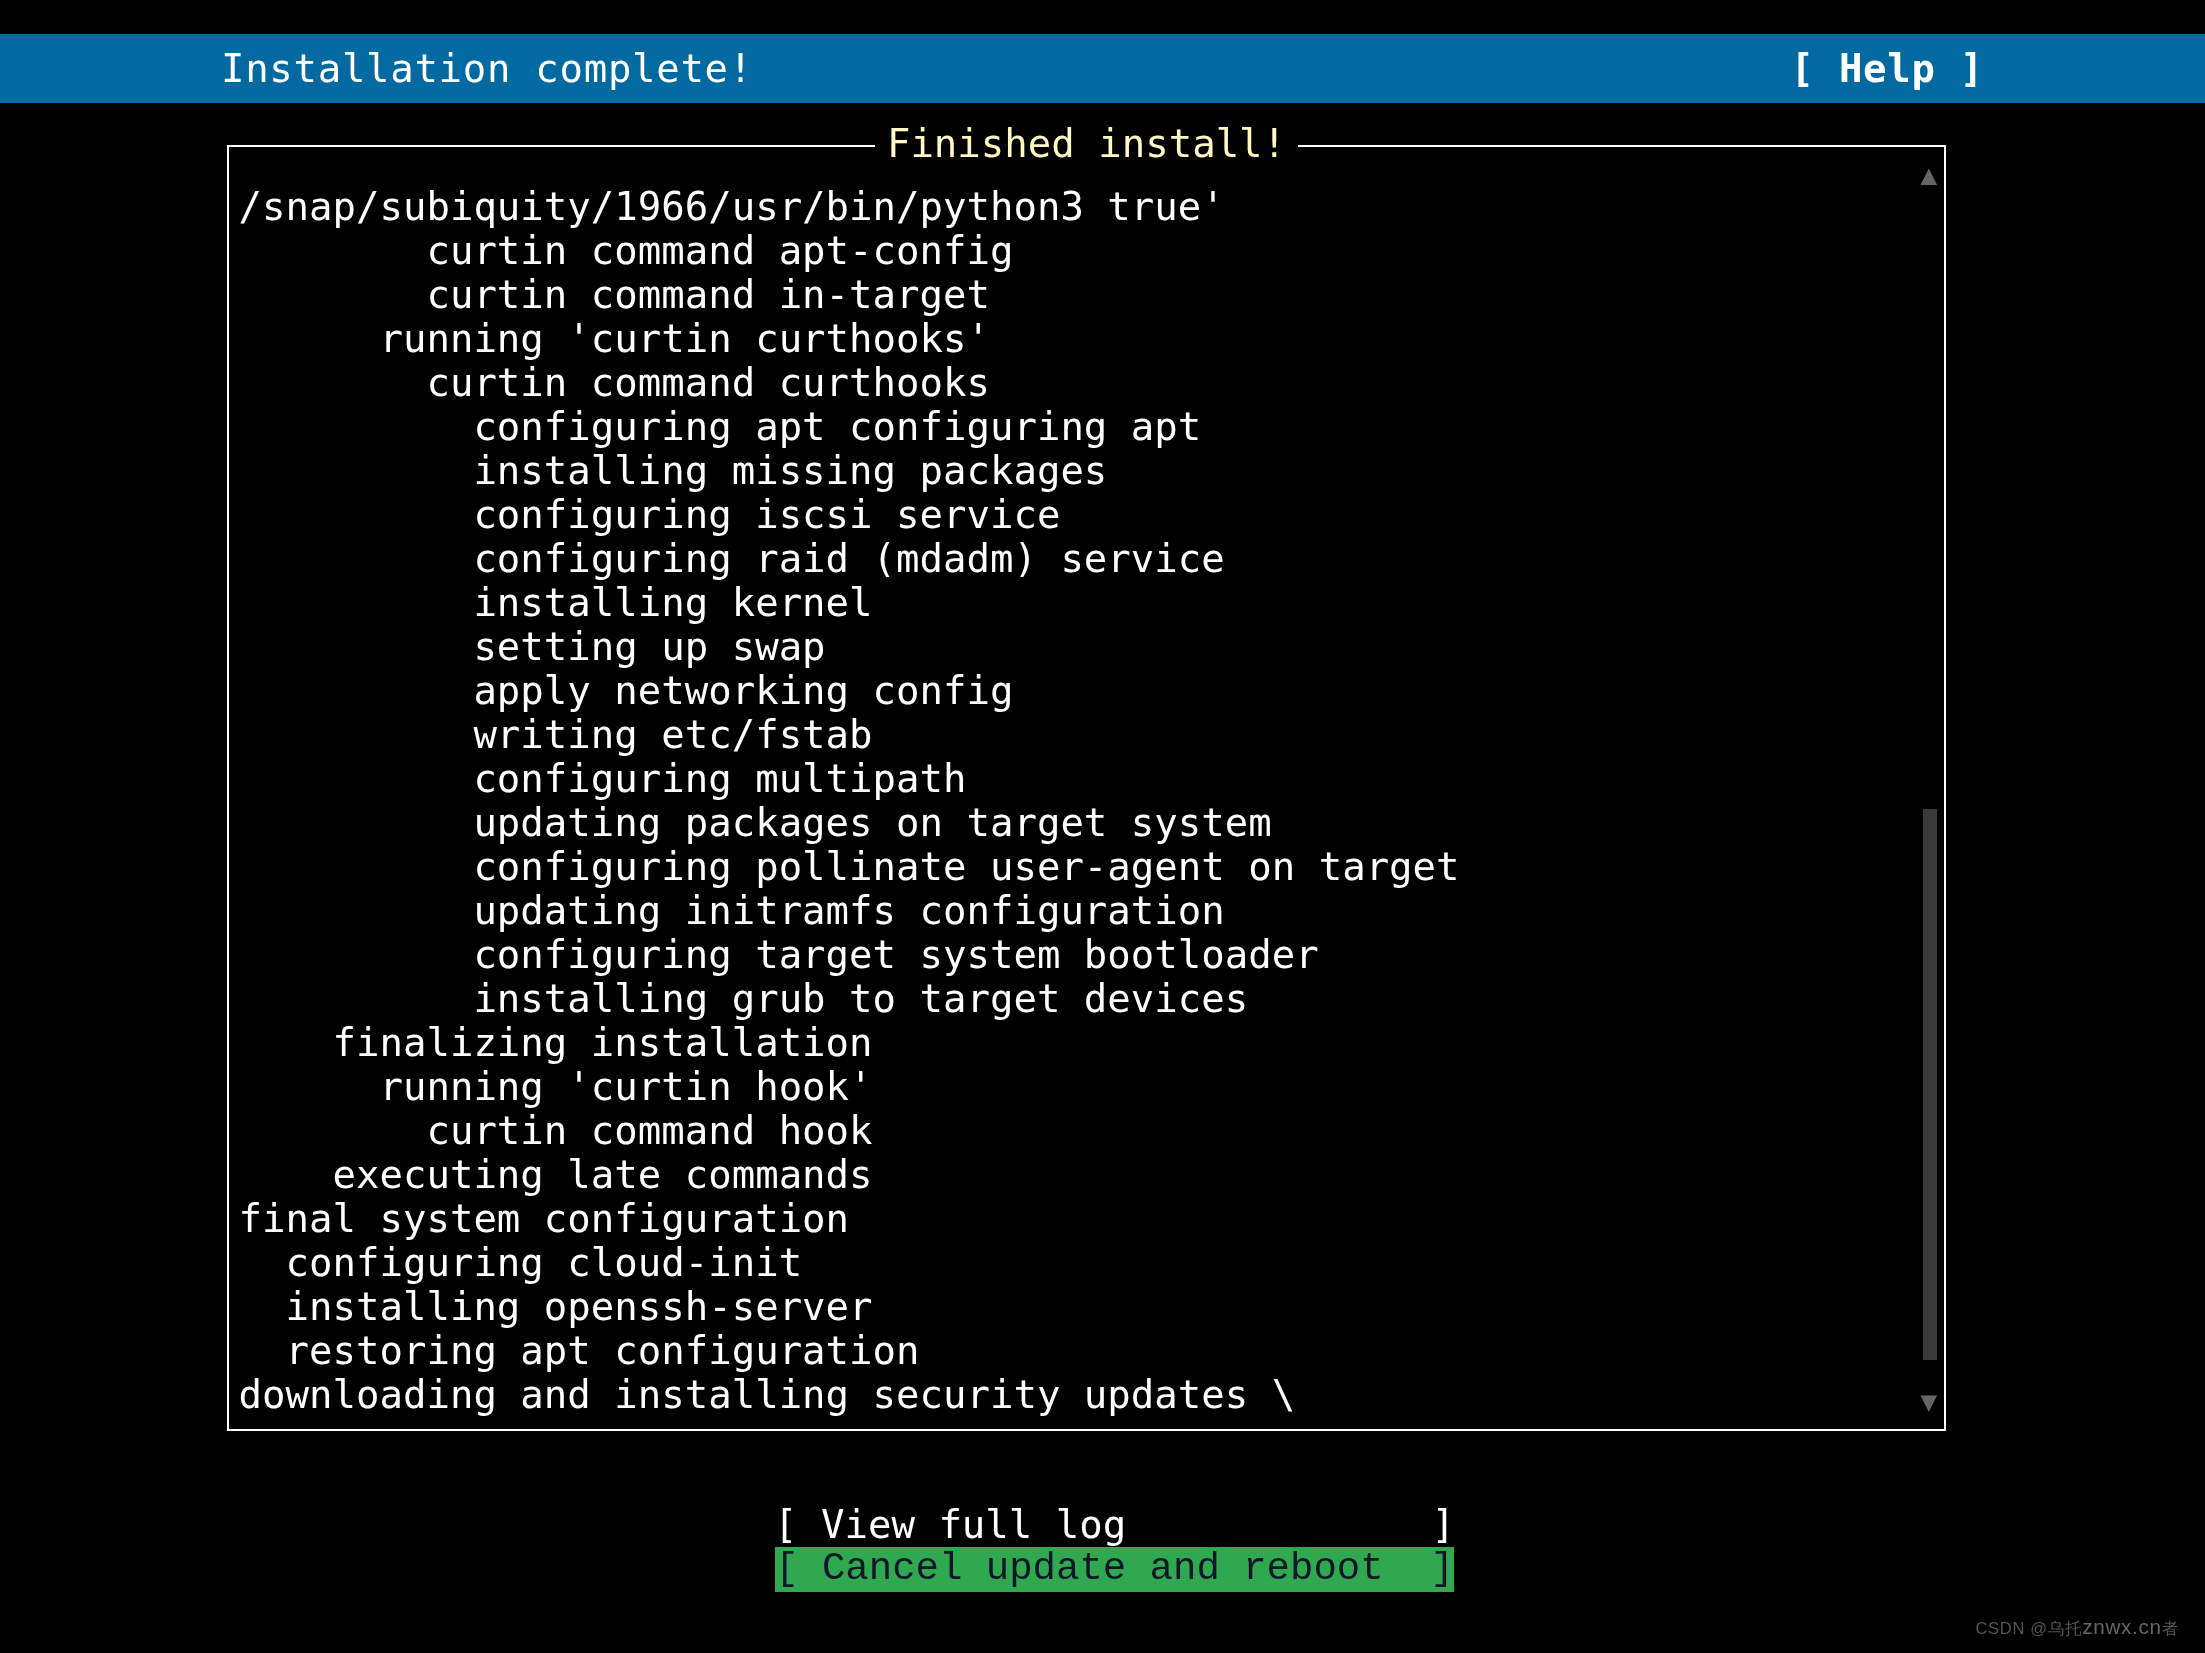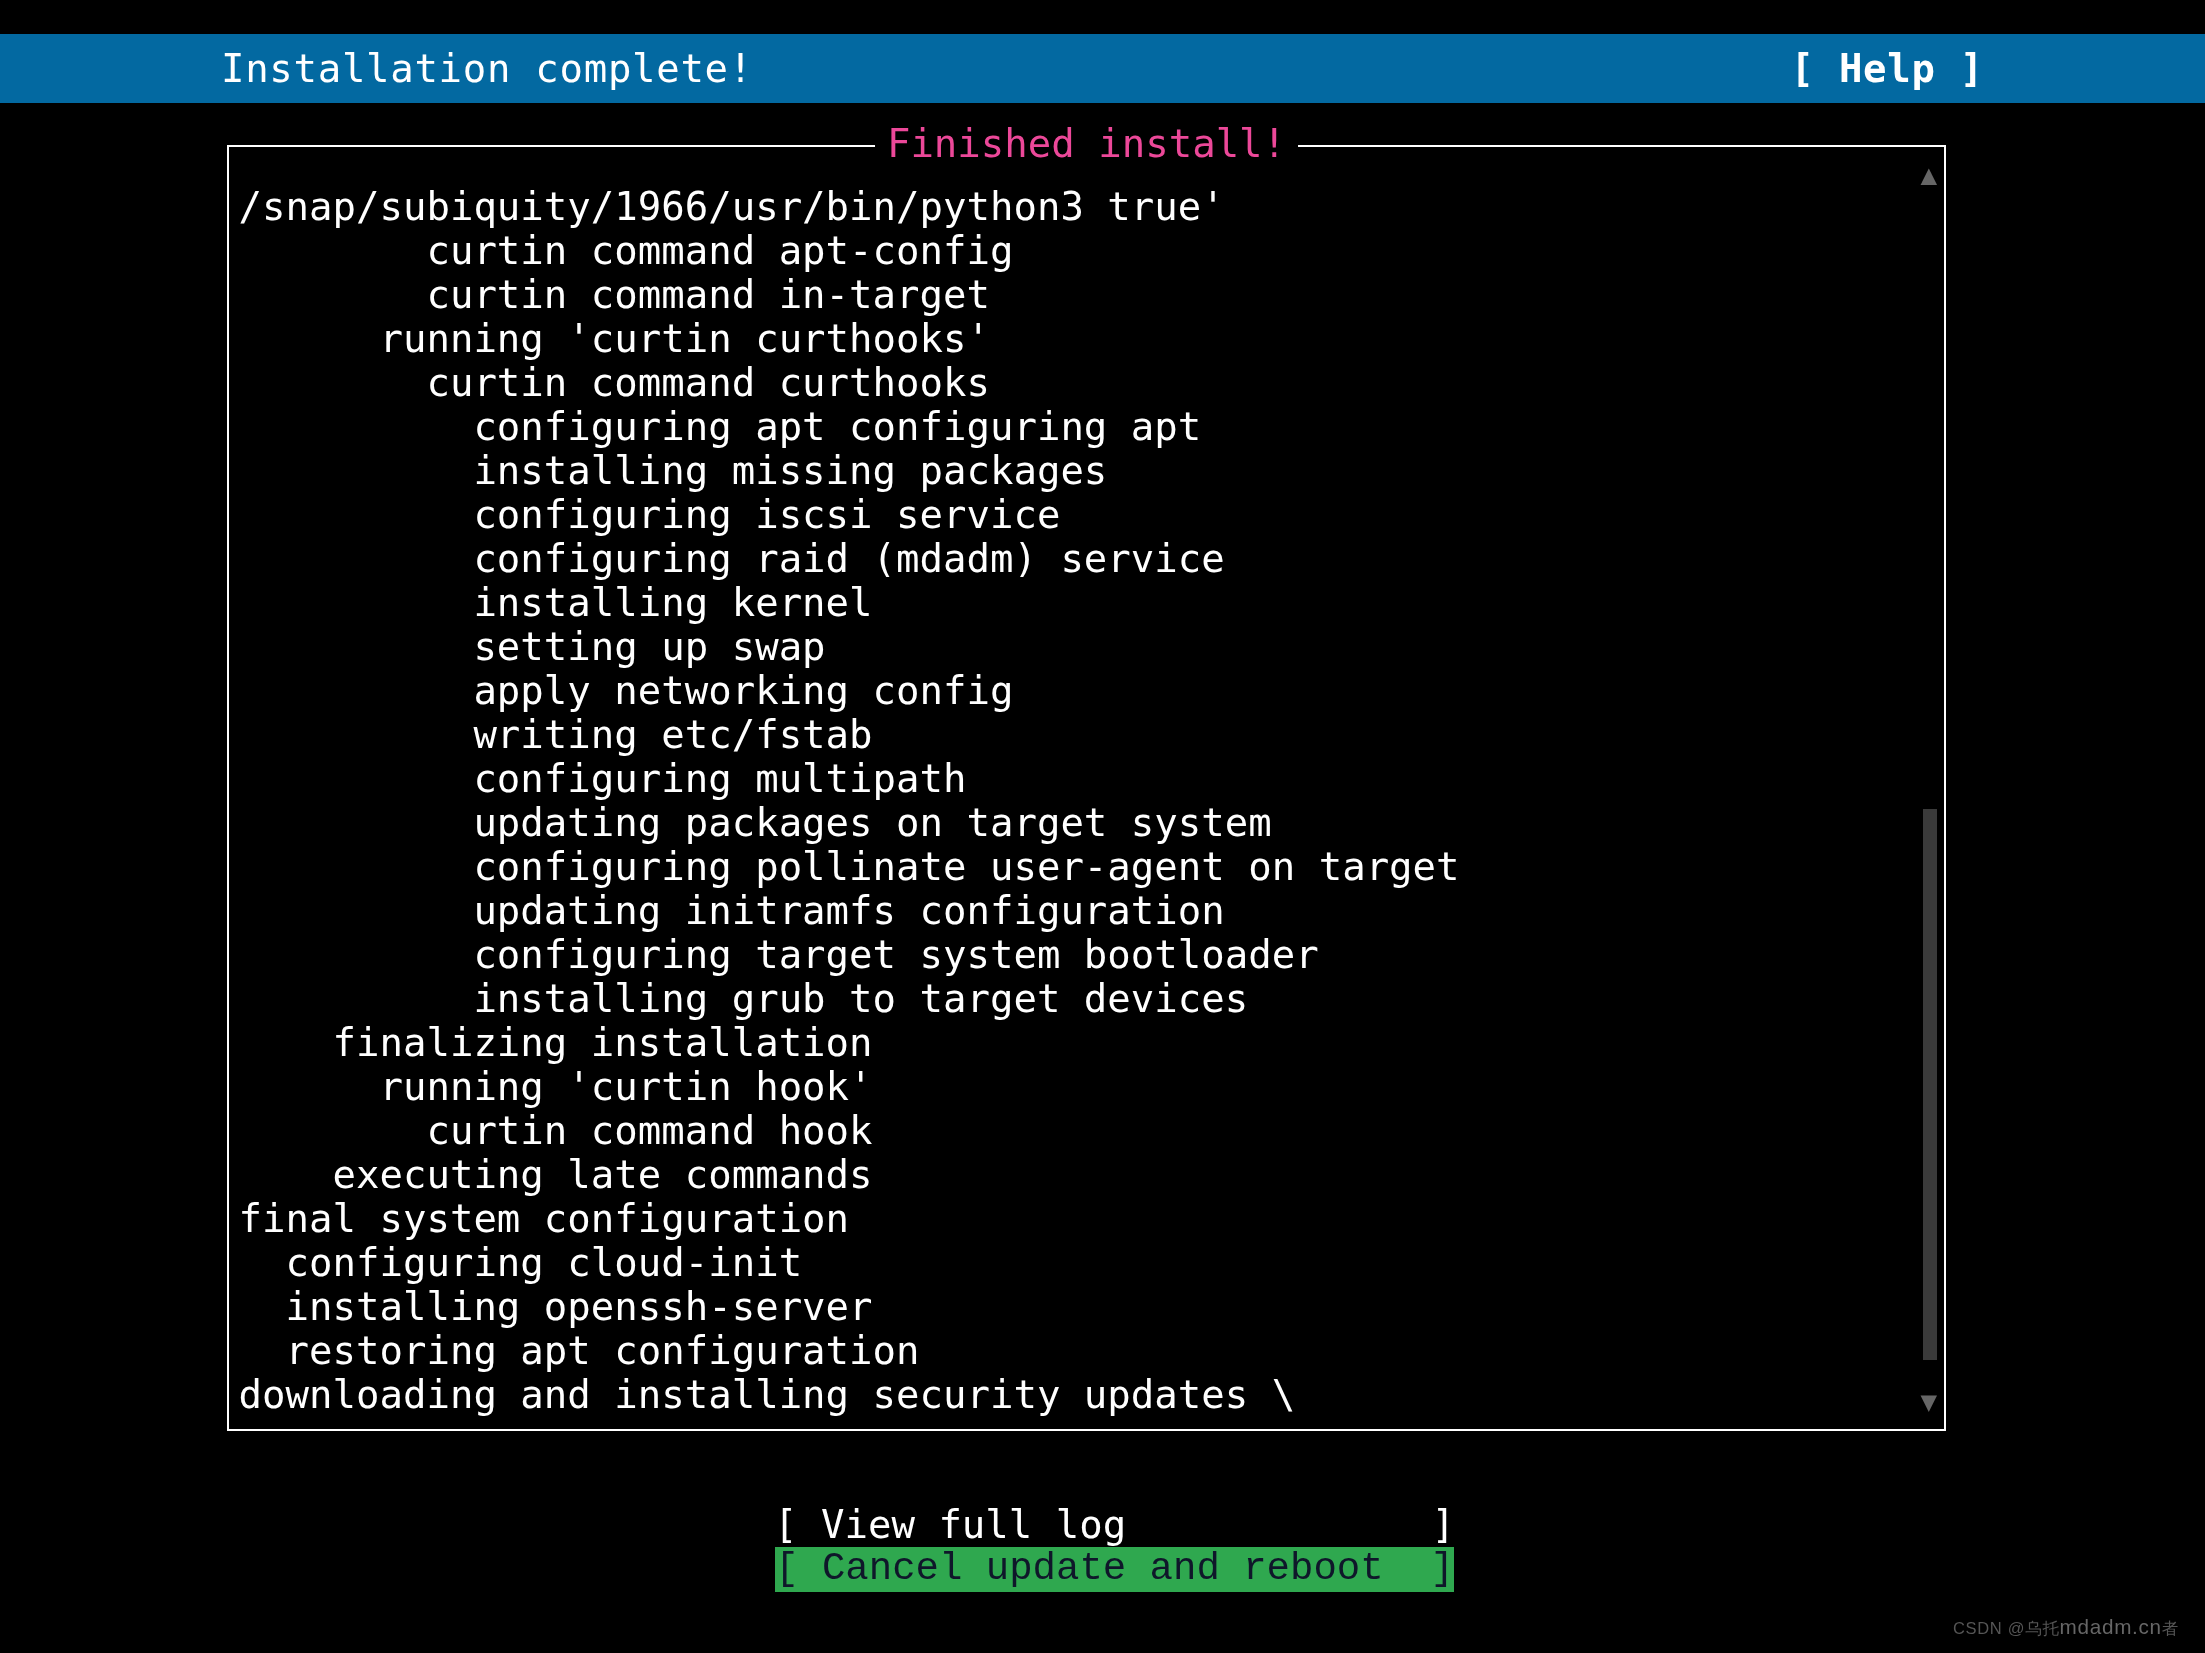"Finished install!" .box-title { color: #ec4899 -> #fef9c3 }
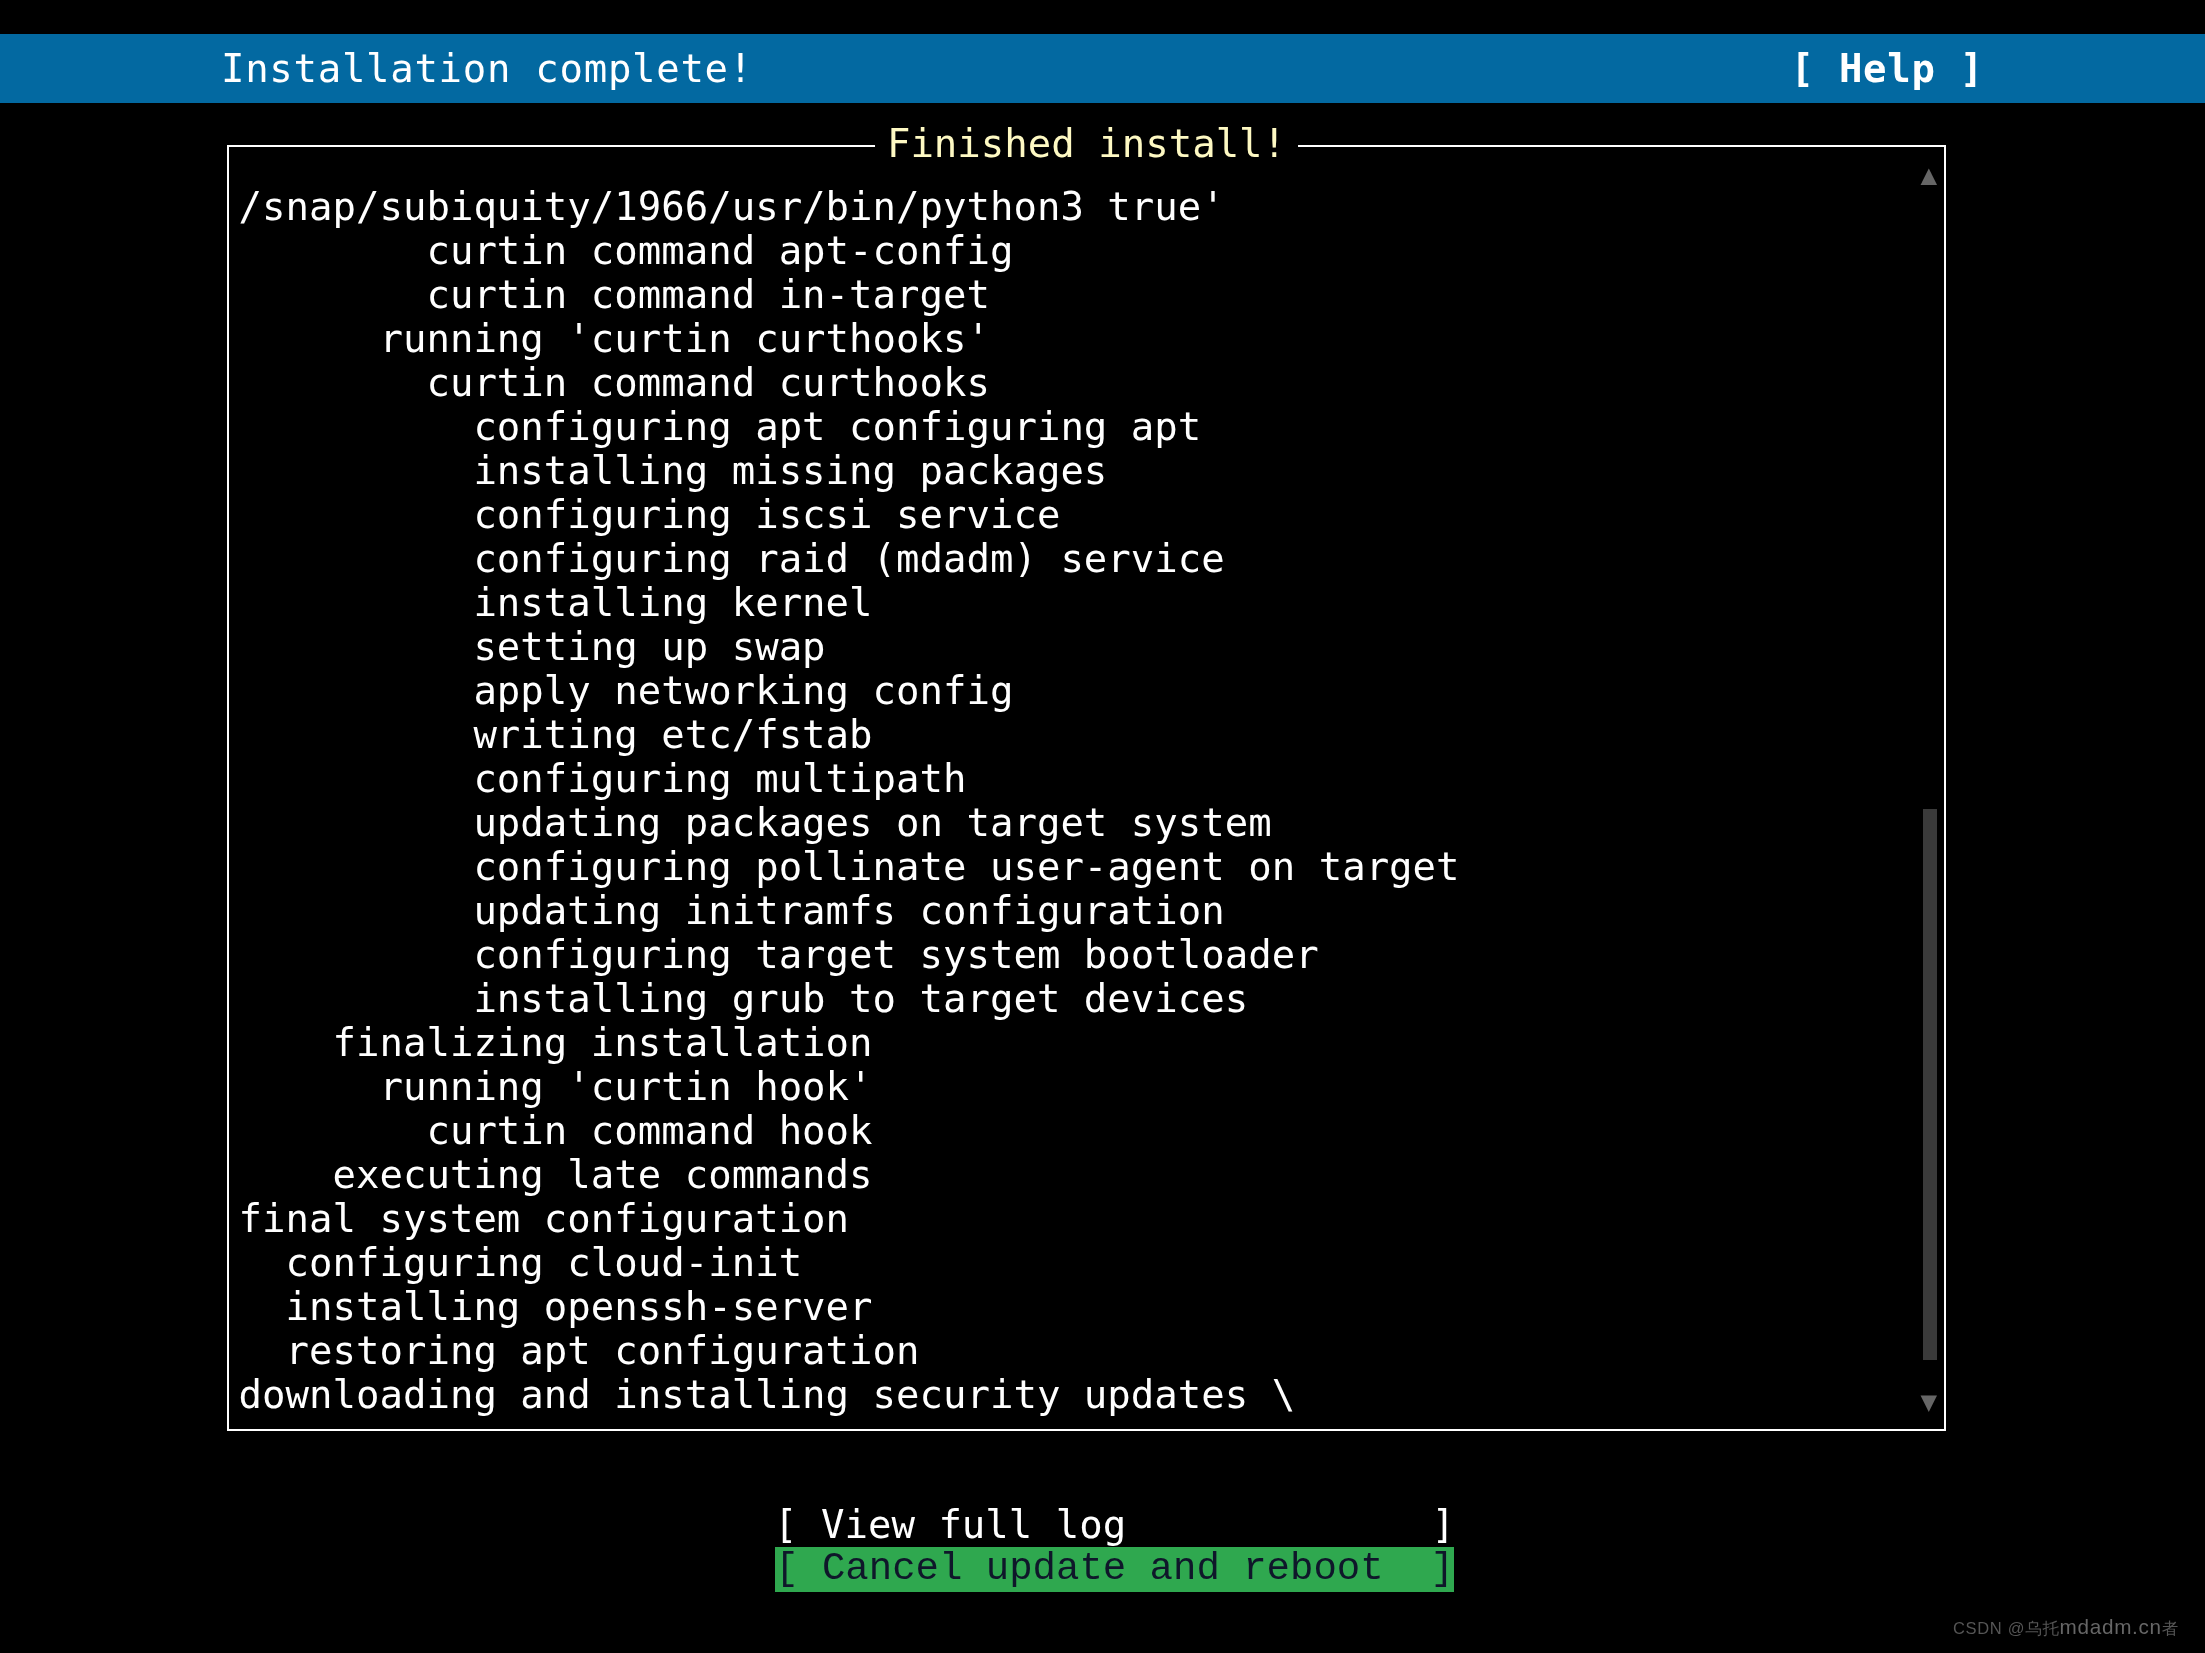"mdadm.cn" span.bigger { text: mdadm.cn -> znwx.cn }
